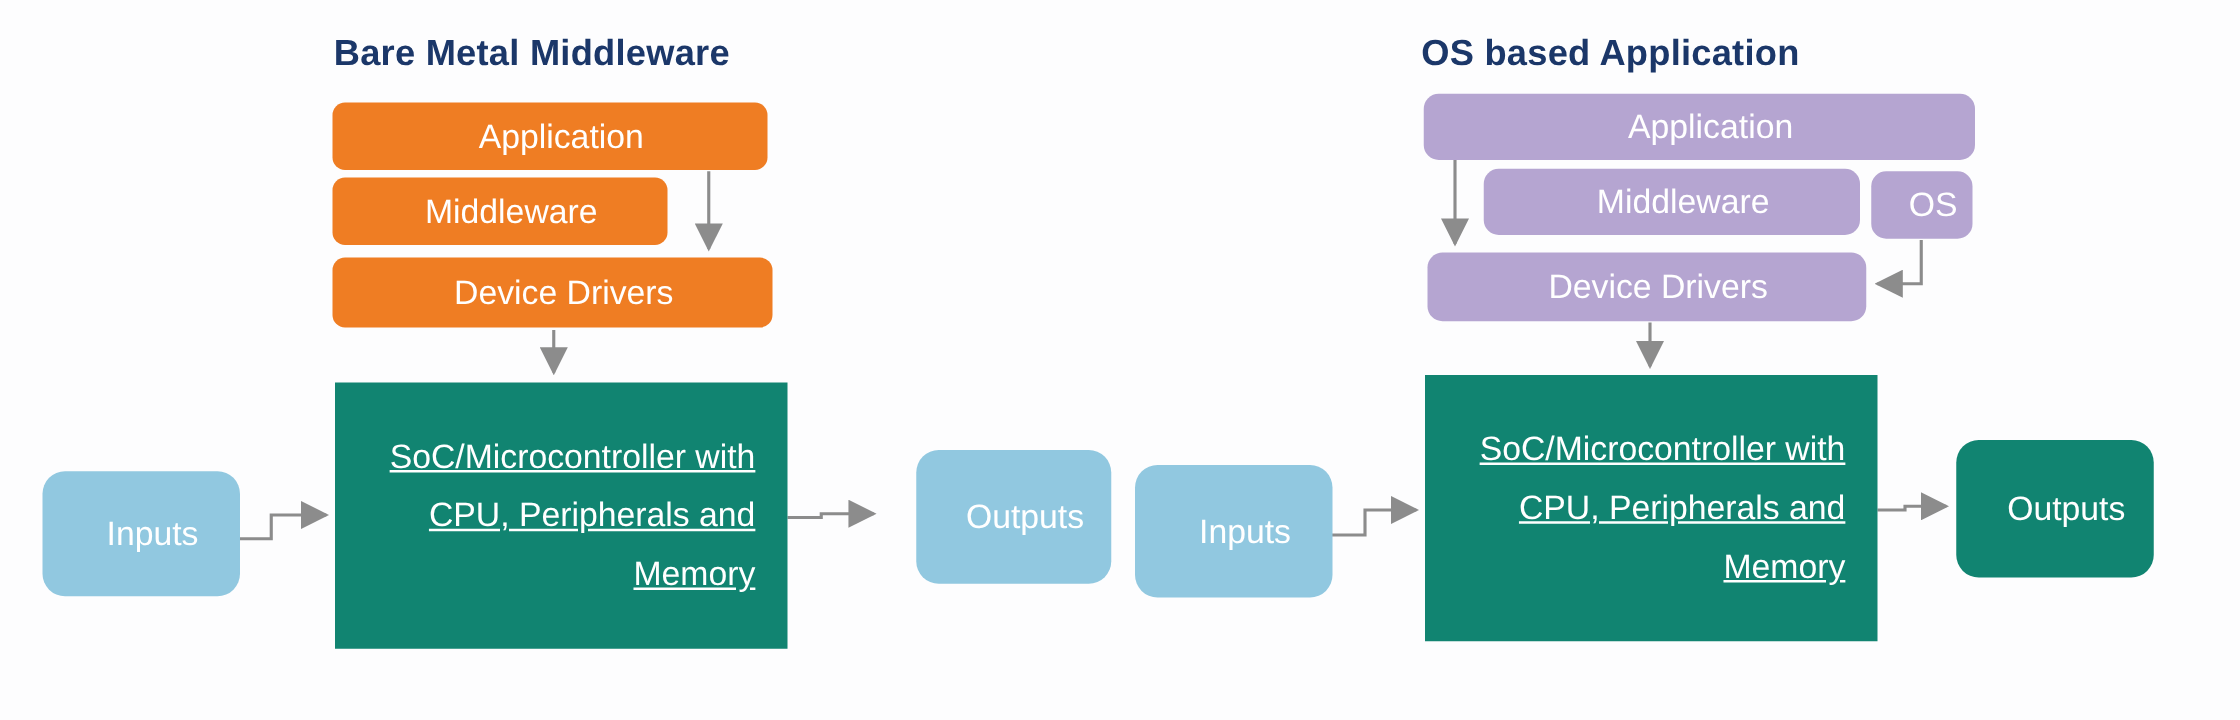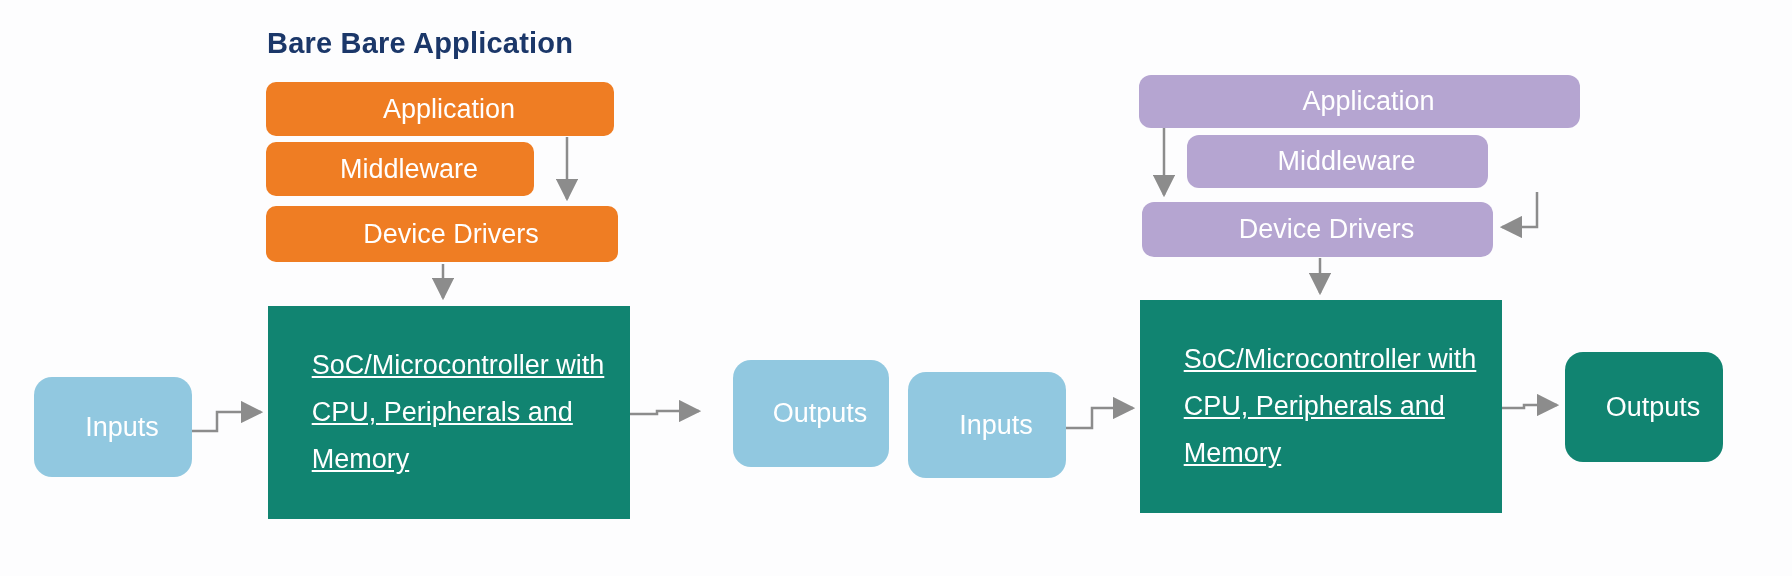"Bare Bare Application" div.title { text: Bare Application -> Metal Middleware }
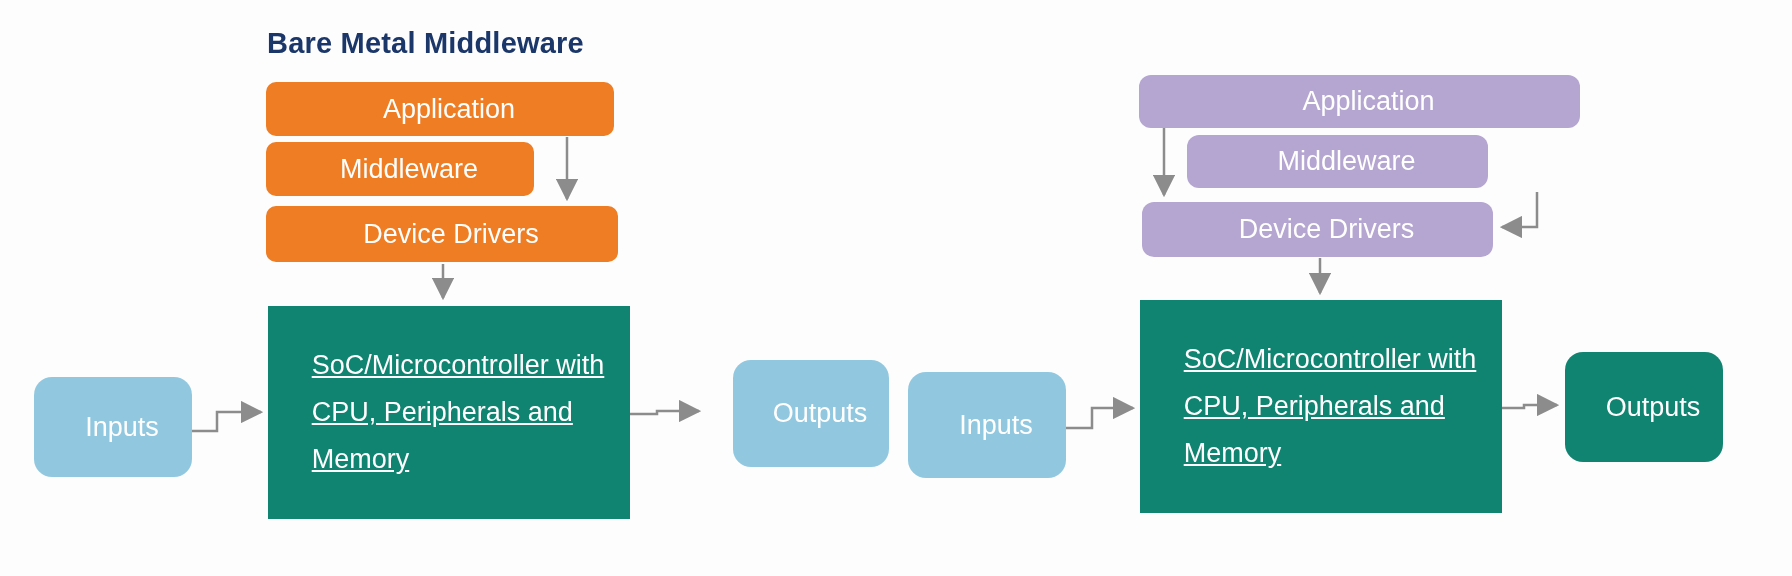"OS based Application" div.title { html: none -> <div>OS based Application</div> }
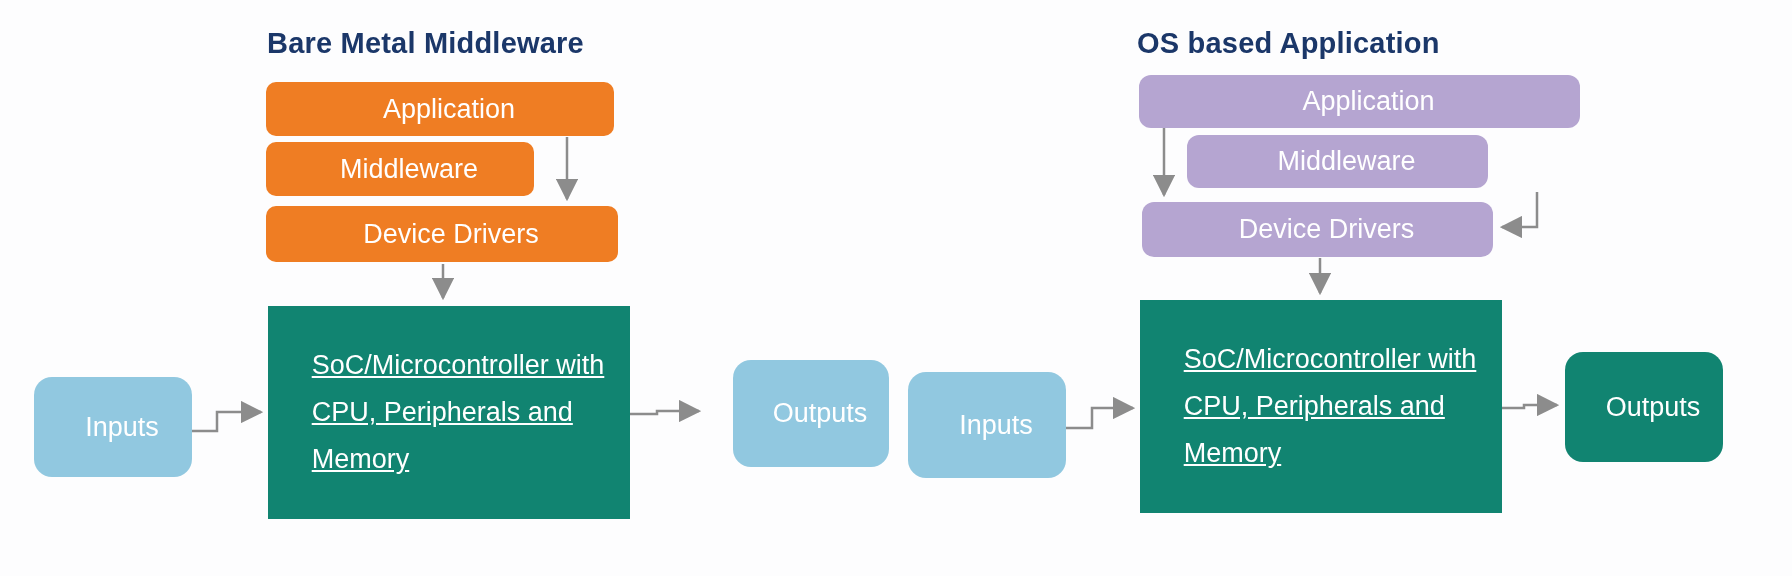"Application" .box { text-align: left -> right }
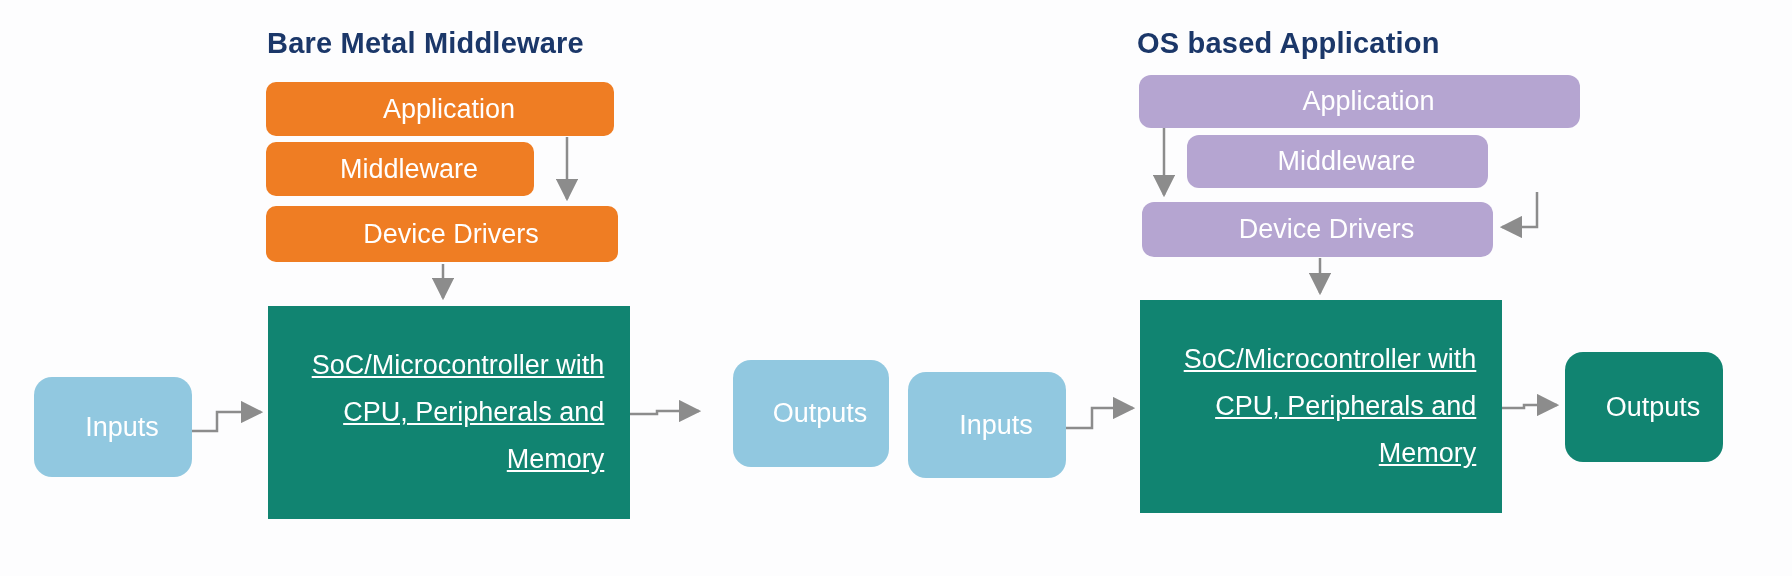"OS" div.box { html: none -> <div>OS</div> }
